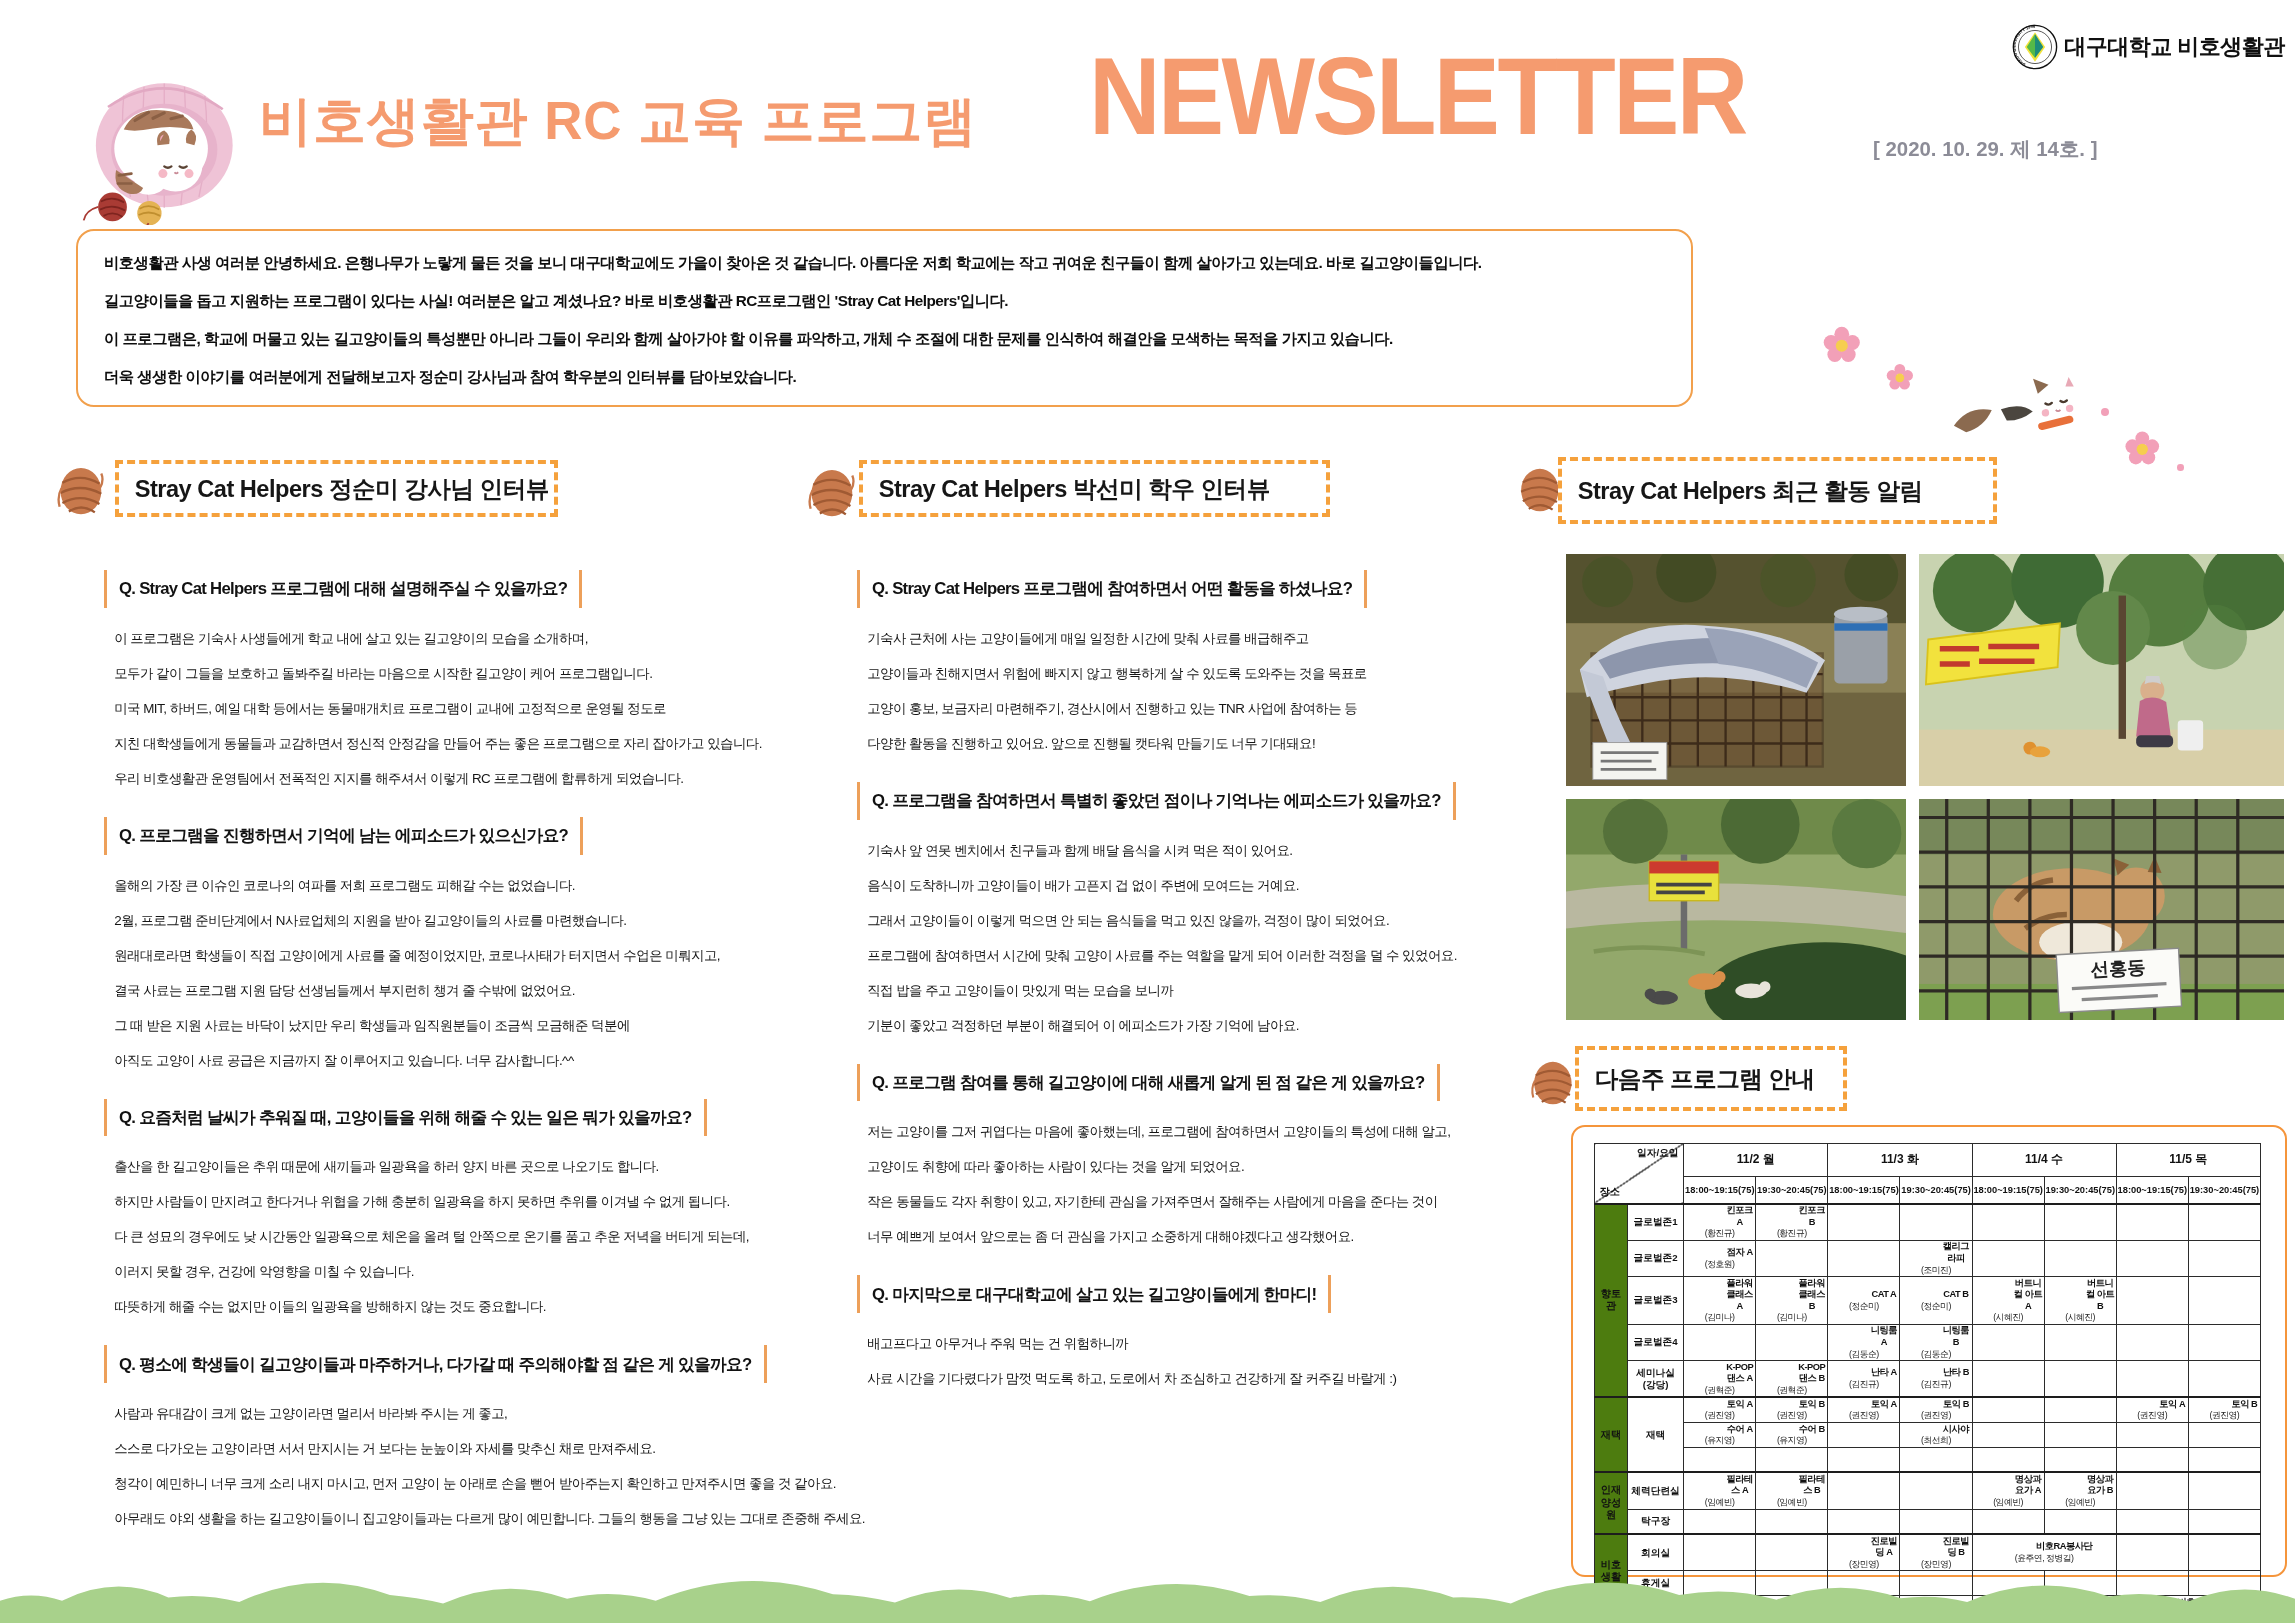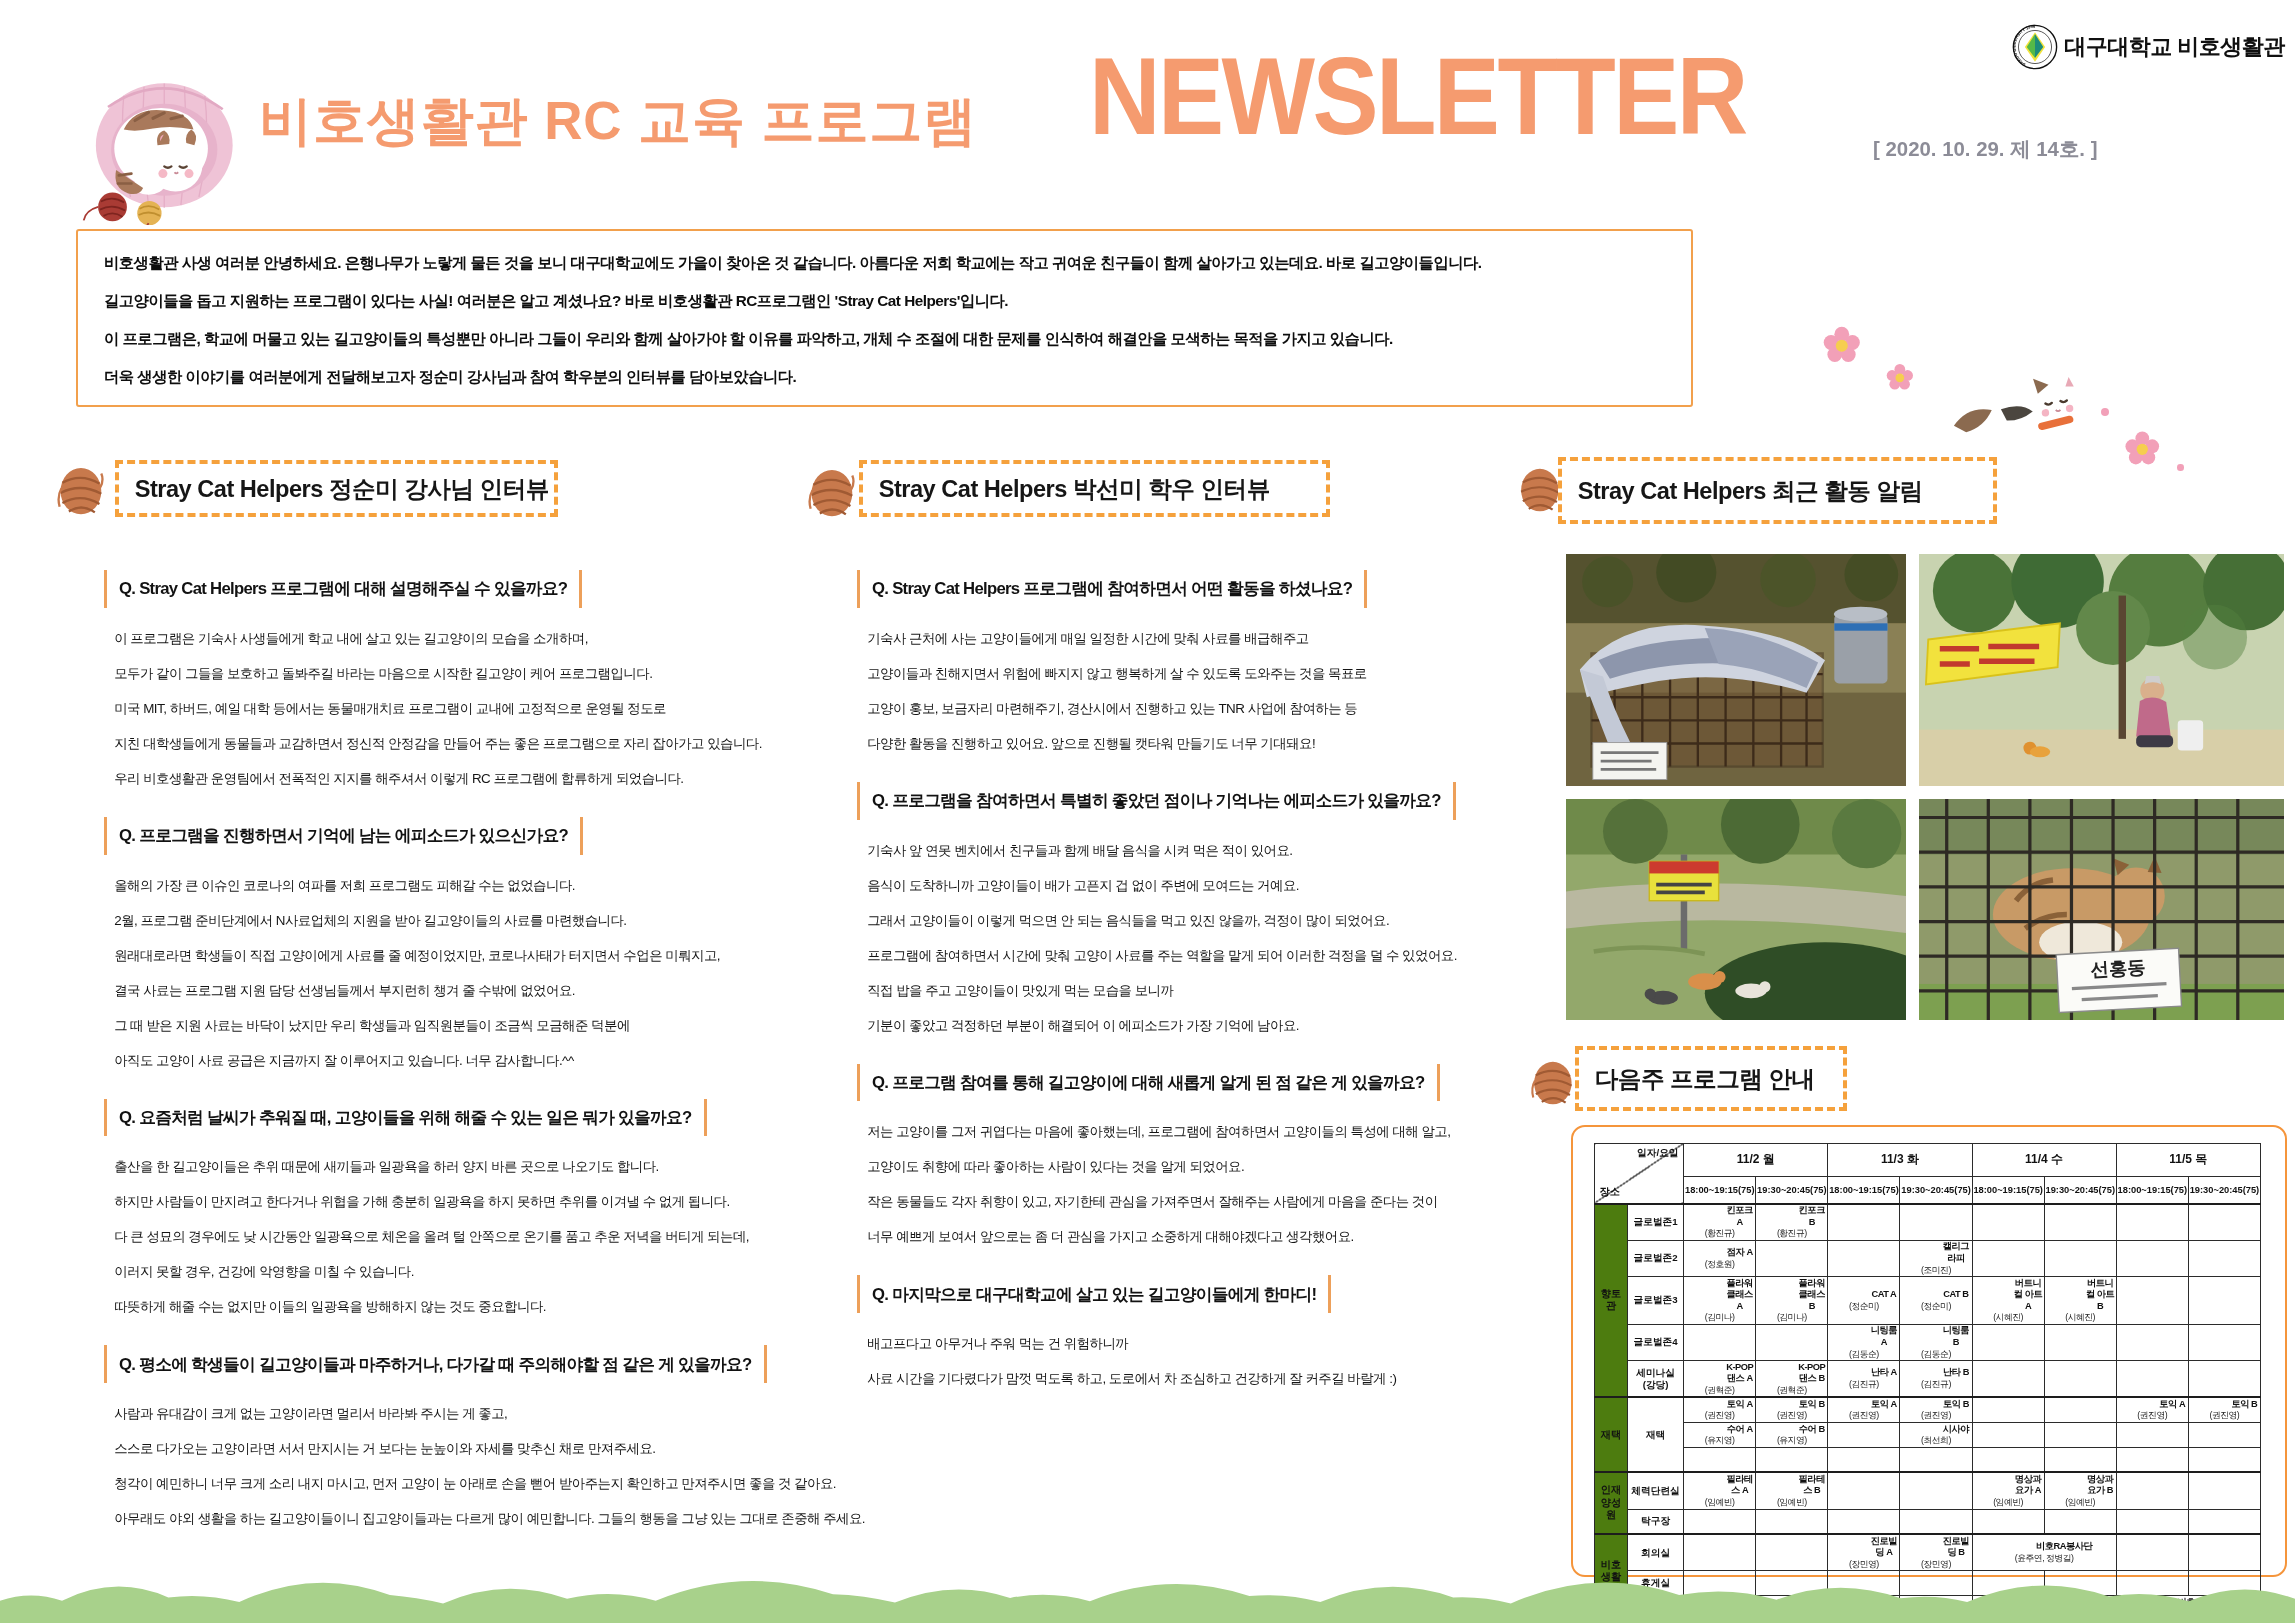"비호생활관 사생 여러분 안녕하세요. 은행나무가" .intro-box { border-radius: 3px -> 18px }
